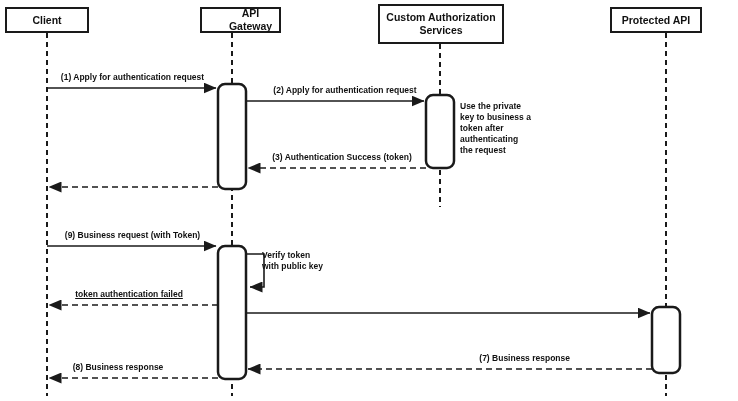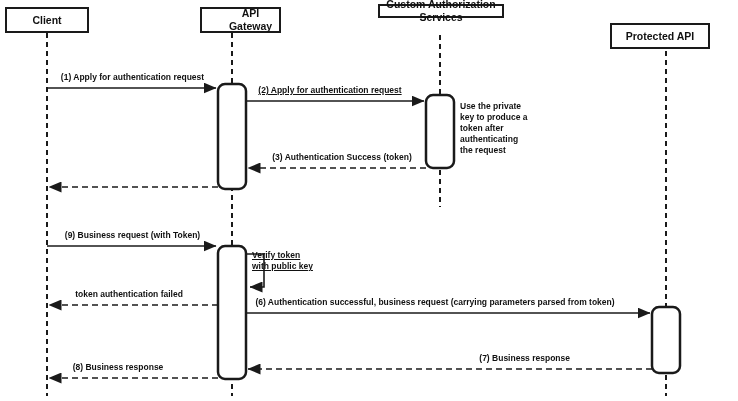"Custom Authorization Services" div.participant { height: 14px -> 40px }
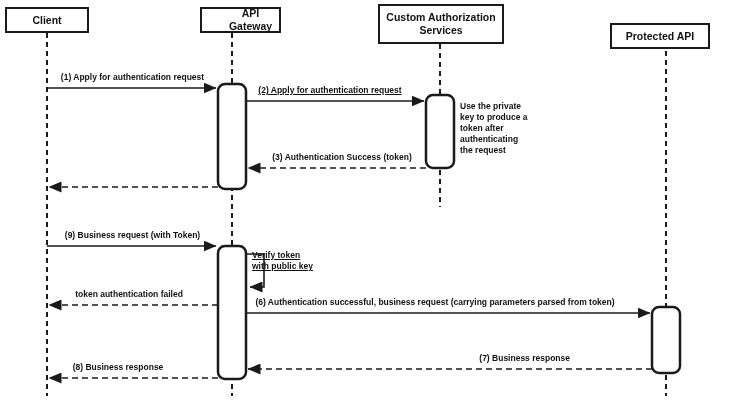"Protected API" div.participant { margin-top: 16px -> none; width: 100px -> 92px }
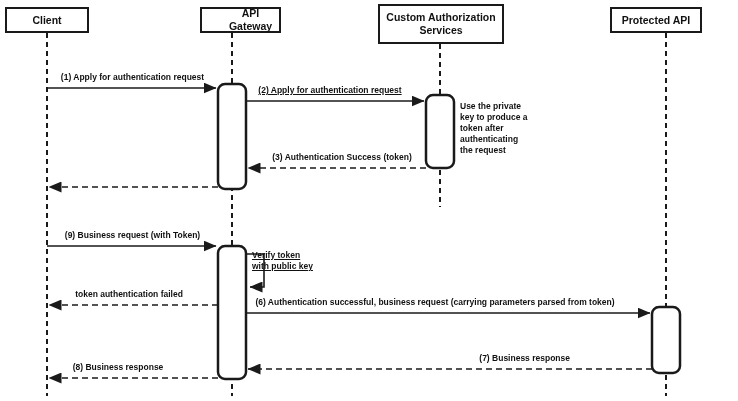"(2) Apply for authentication request" div.msg-label { left: 240px -> 255px; text-decoration: underline -> none }
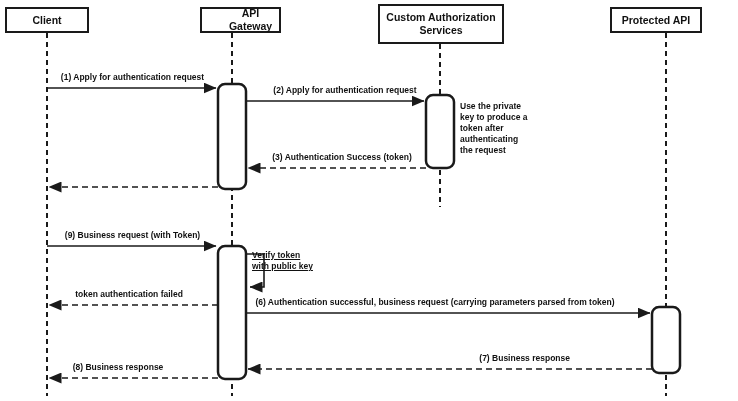"Use the private key to" div.wrap-label { text: produce -> business }
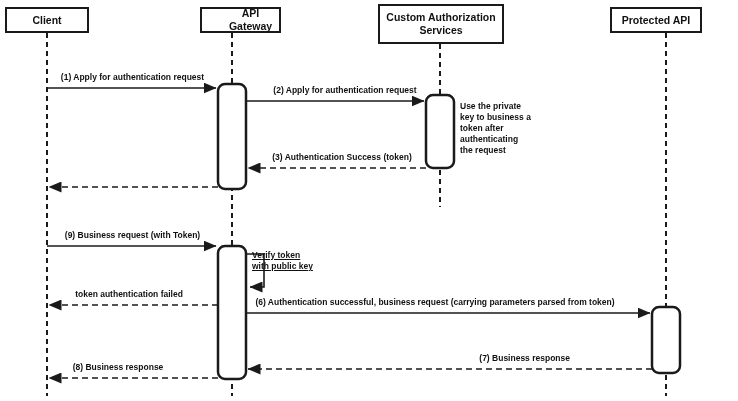"Verify token with public key" div.wrap-label { left: 252px -> 262px; text-decoration: underline -> none }
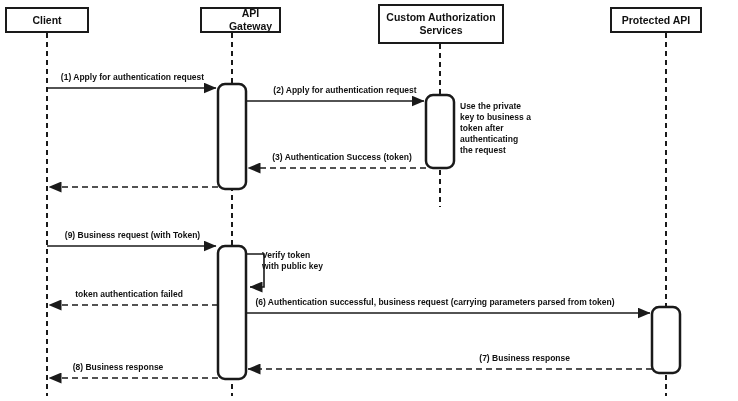"token authentication failed" div.msg-label { text-decoration: none -> underline }
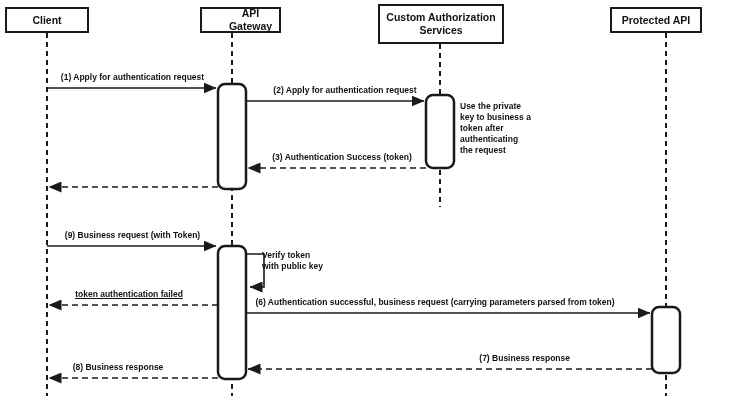"(6) Authentication successful, business" div.msg-label { html: <div>(6) Authentication successful, business request (carrying parameters parsed from token)</div> -> none }
